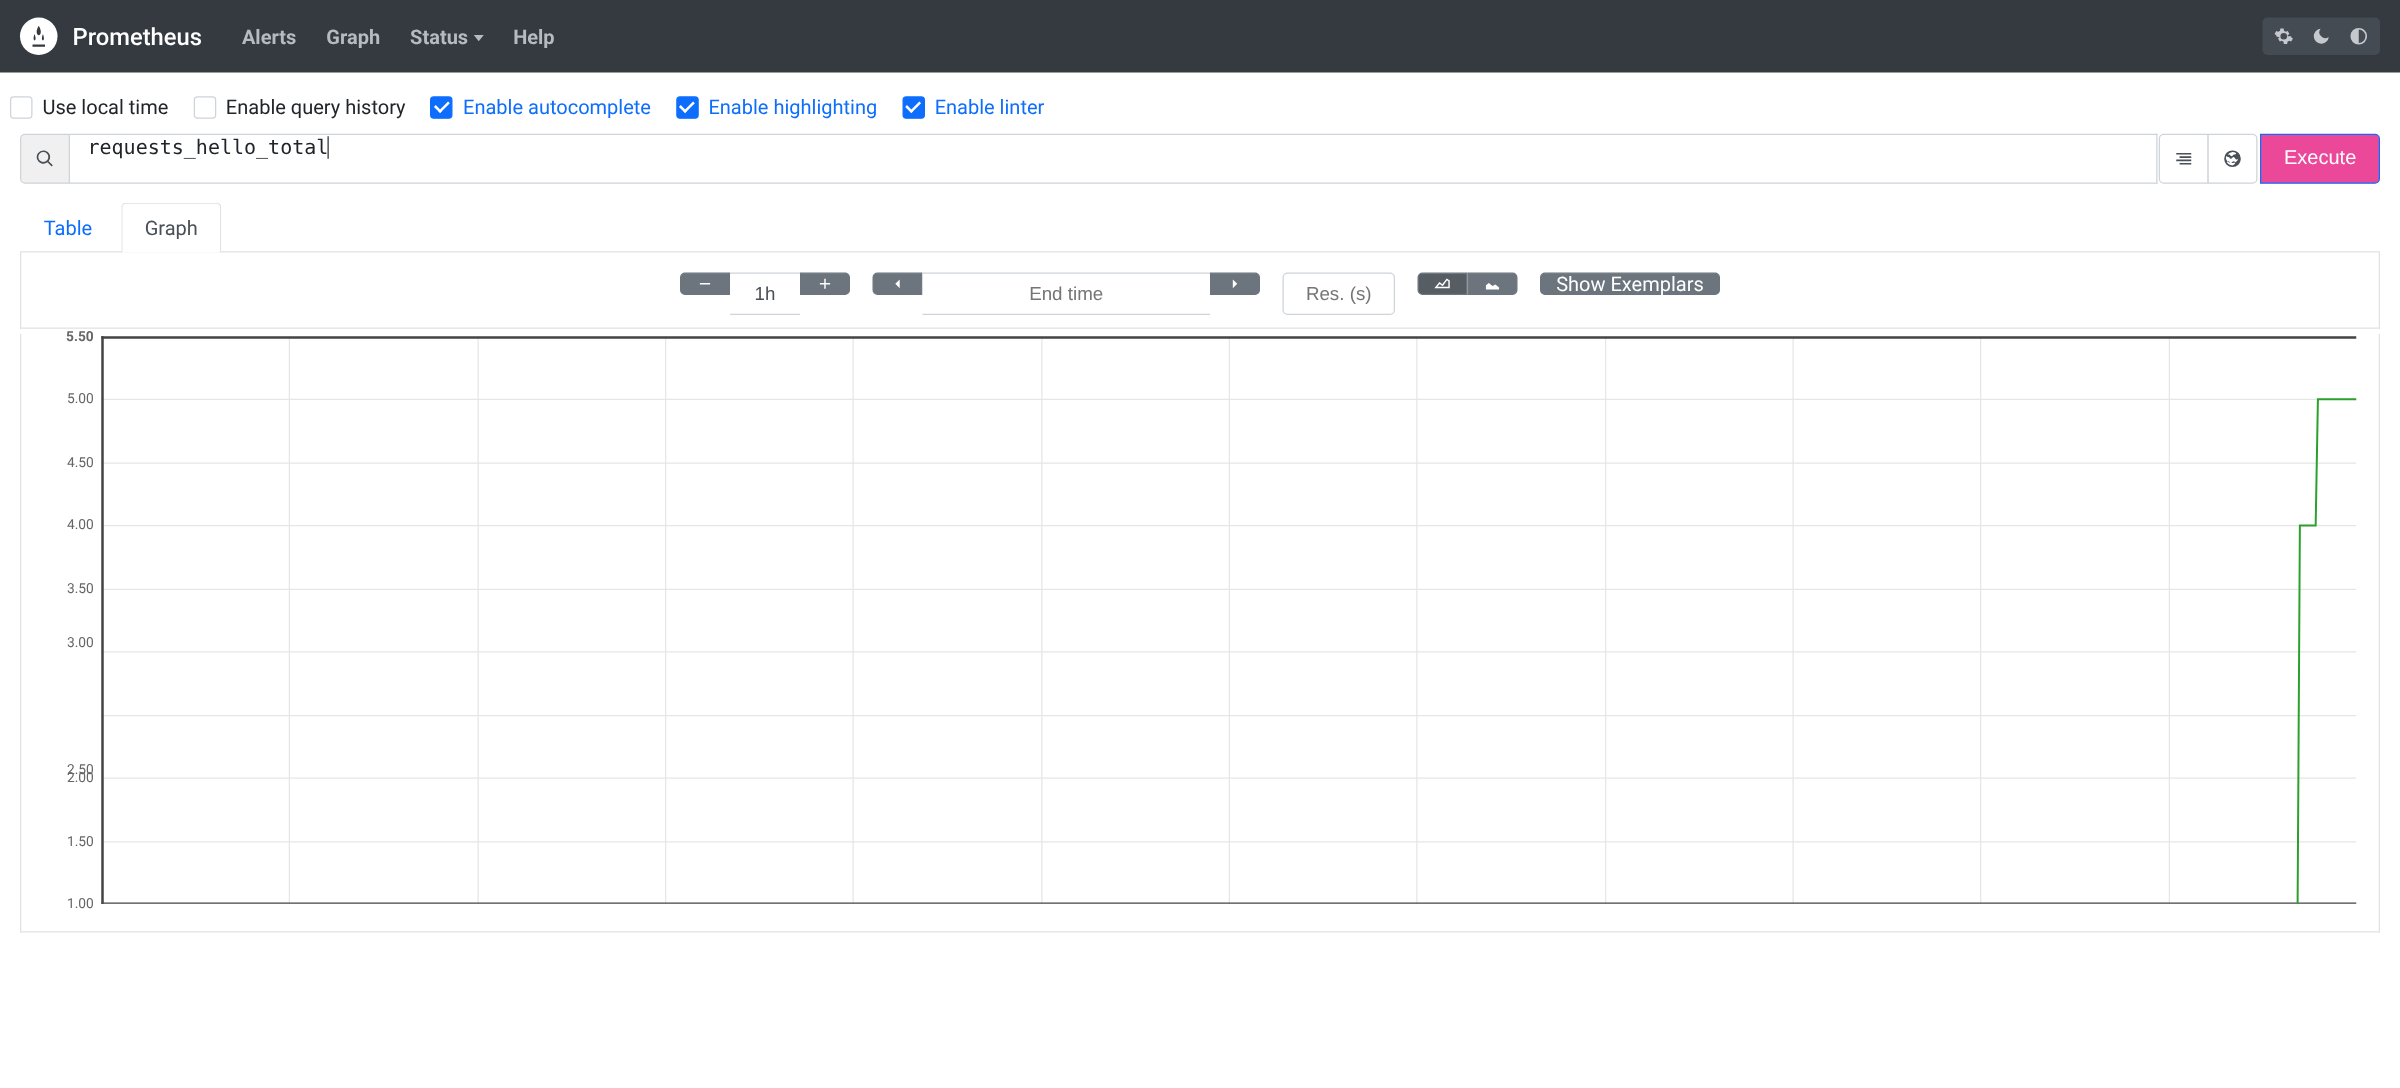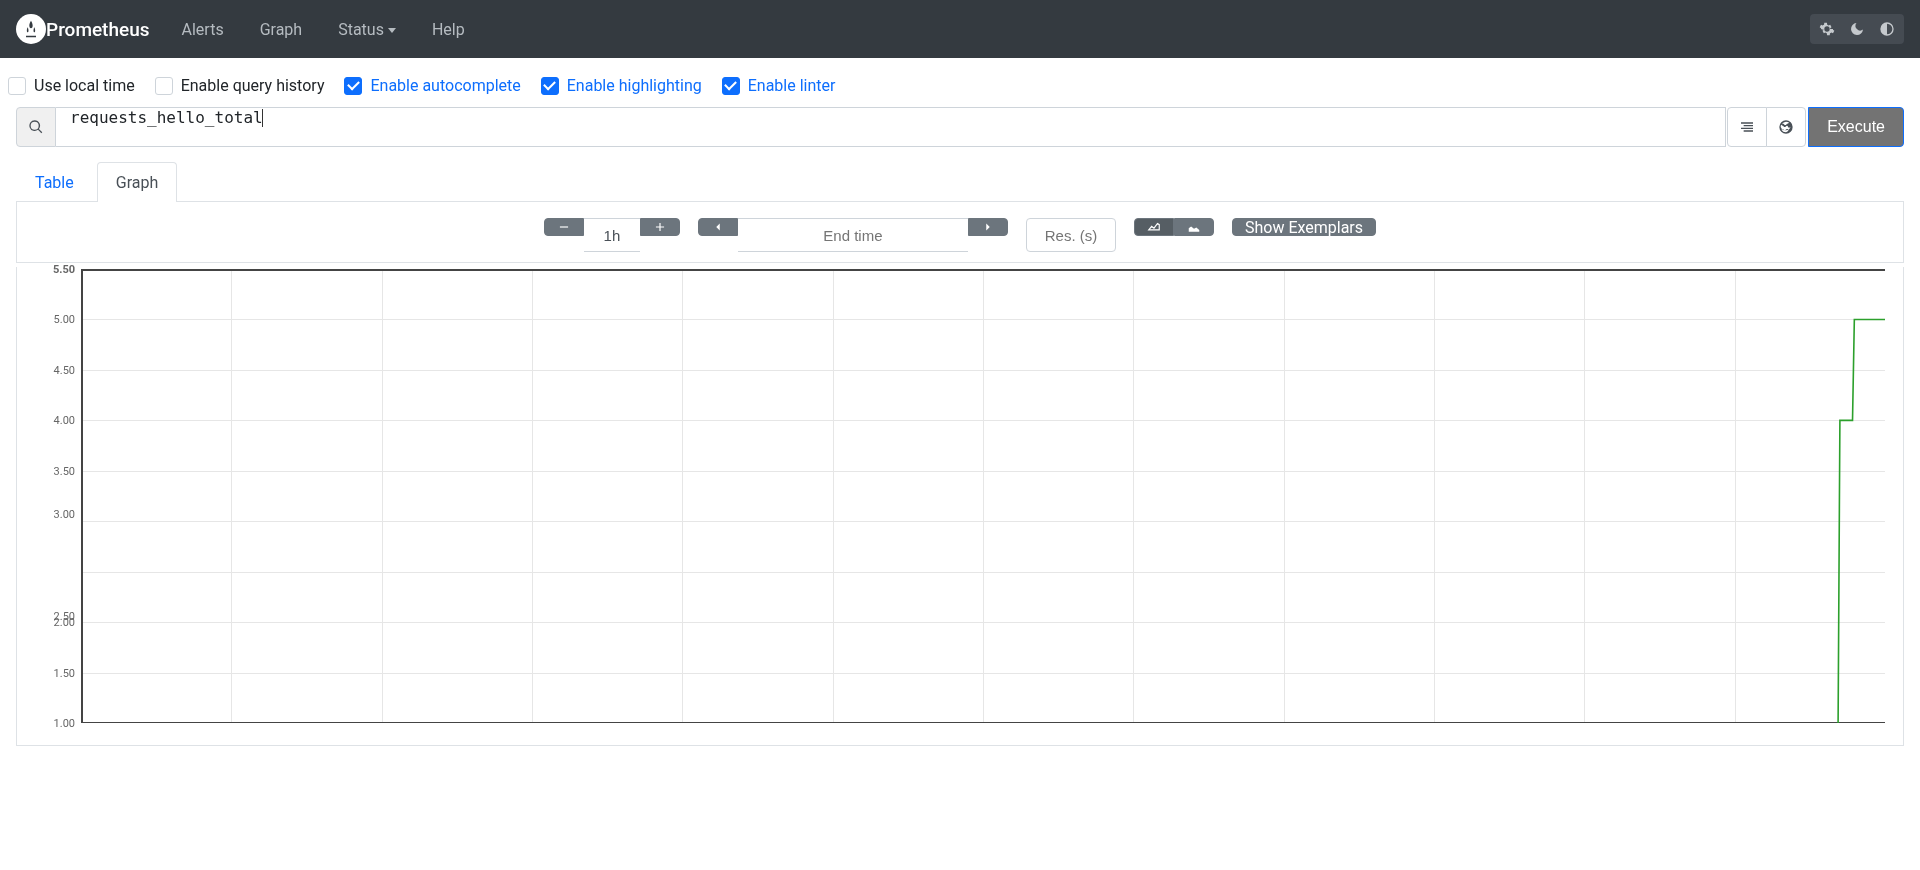"Prometheus" .brand { gap: 0 -> 12px }
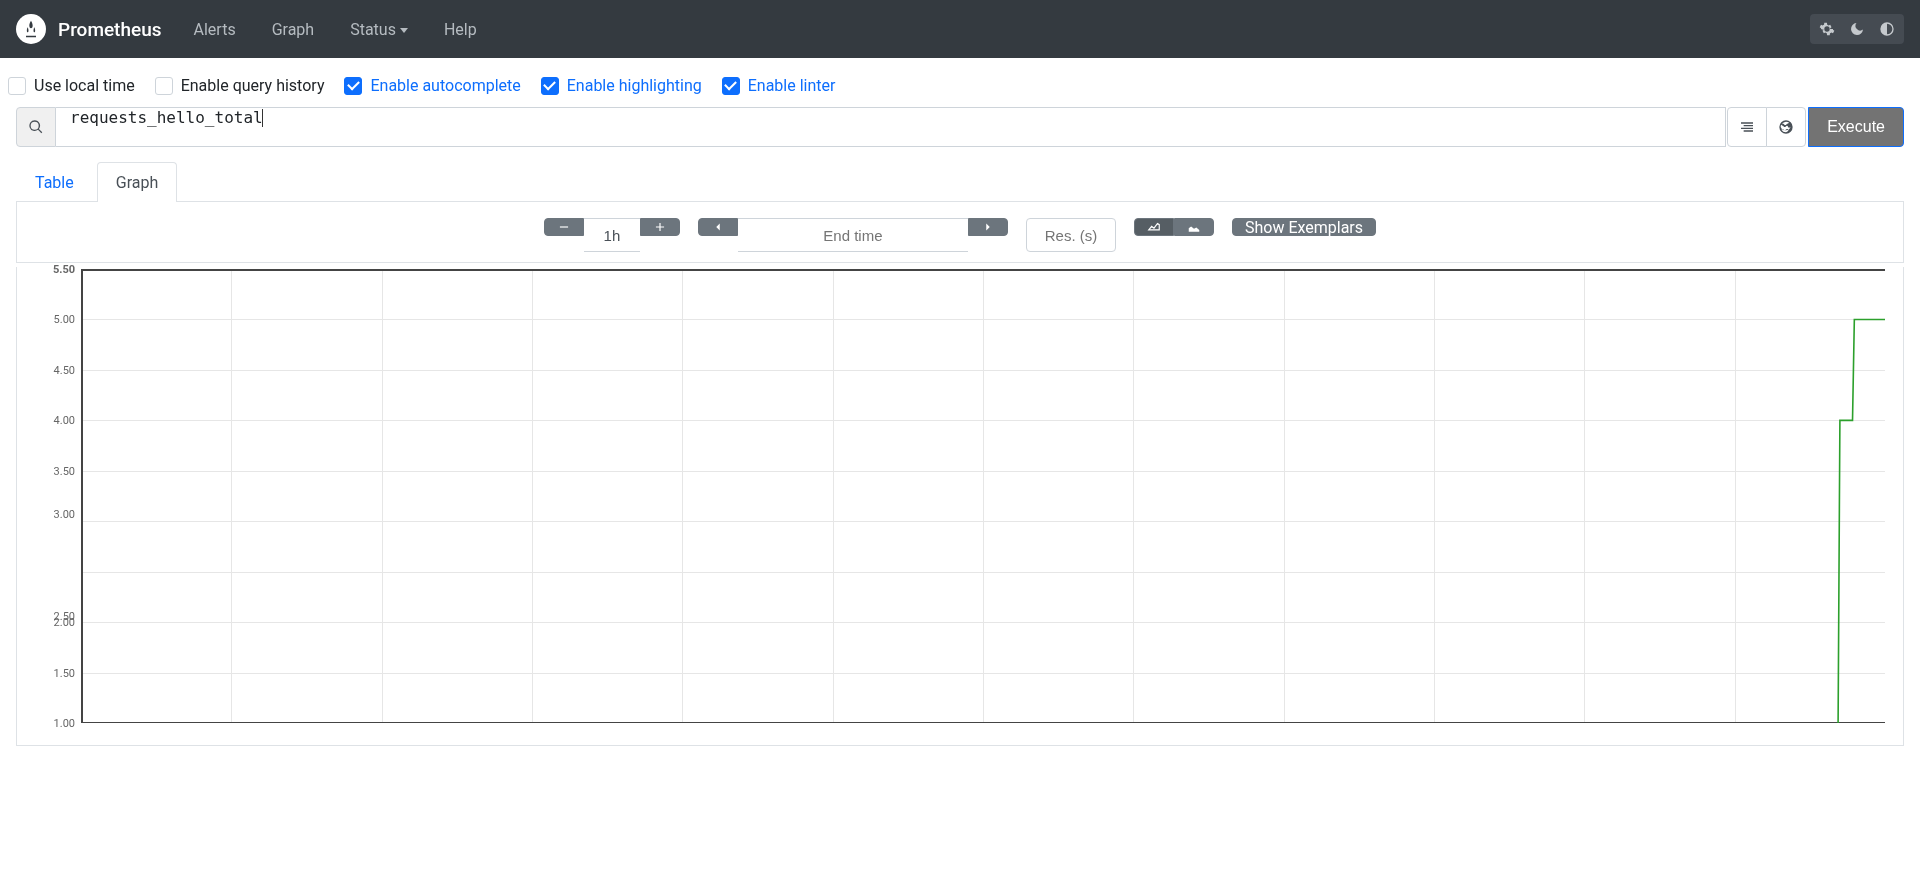"Alerts" .nav-links { font-weight: none -> bold; gap: 12px -> 0 }
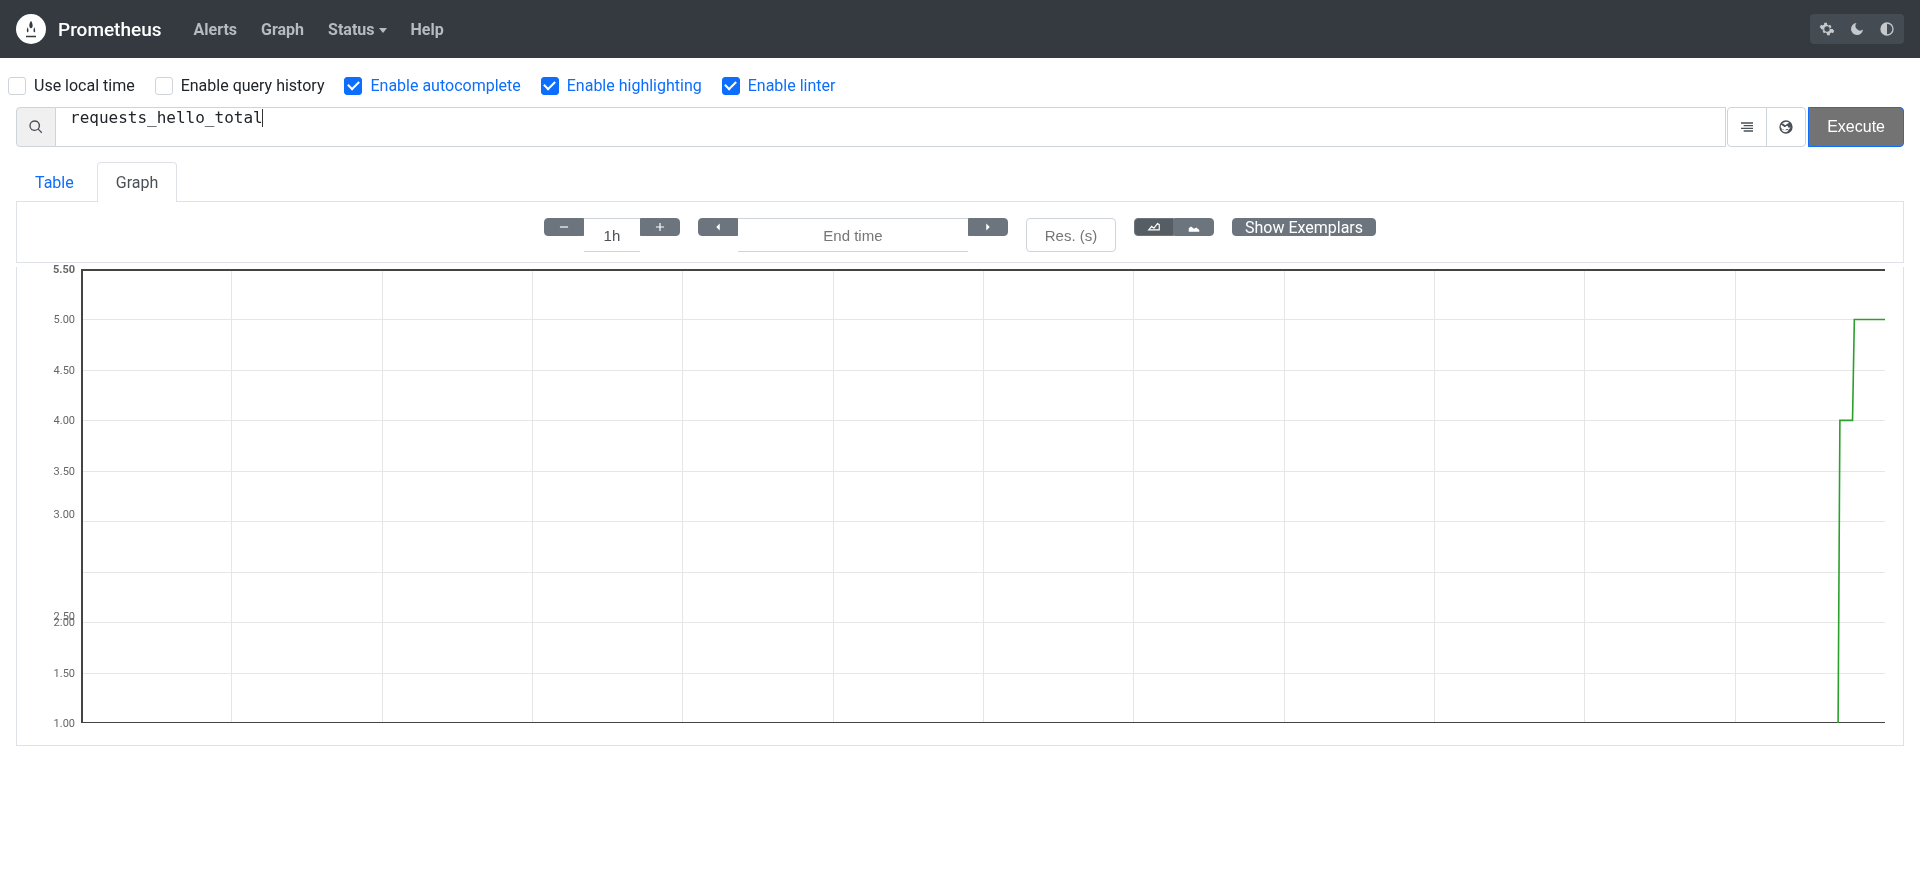"Execute" .q-exec { background: #737373 -> #ec4899 }
